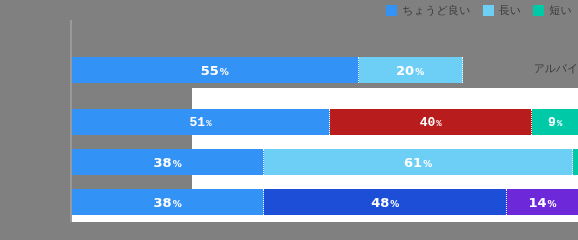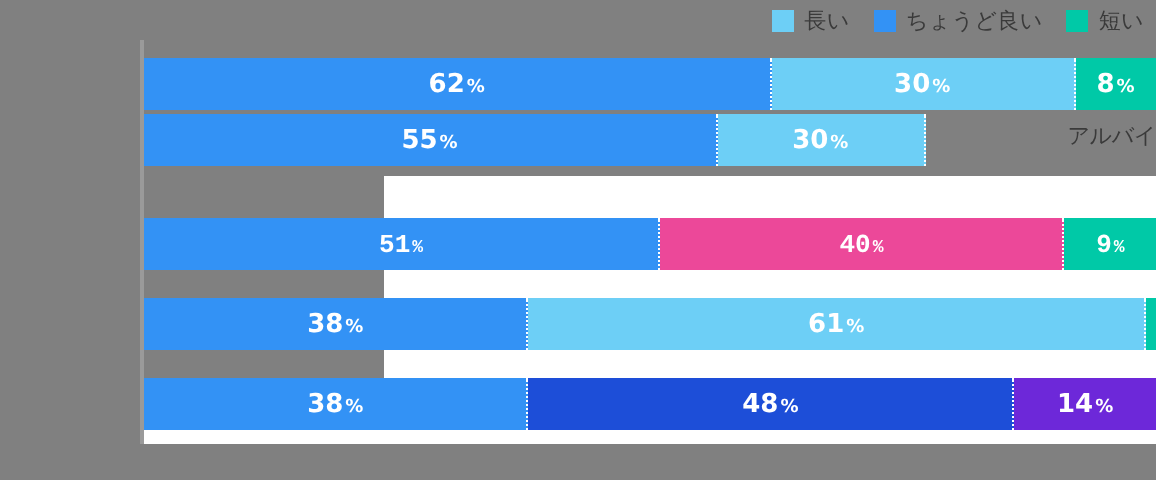"長い" div.legend-item { order: before "ちょうど良い" -> after "ちょうど良い" }
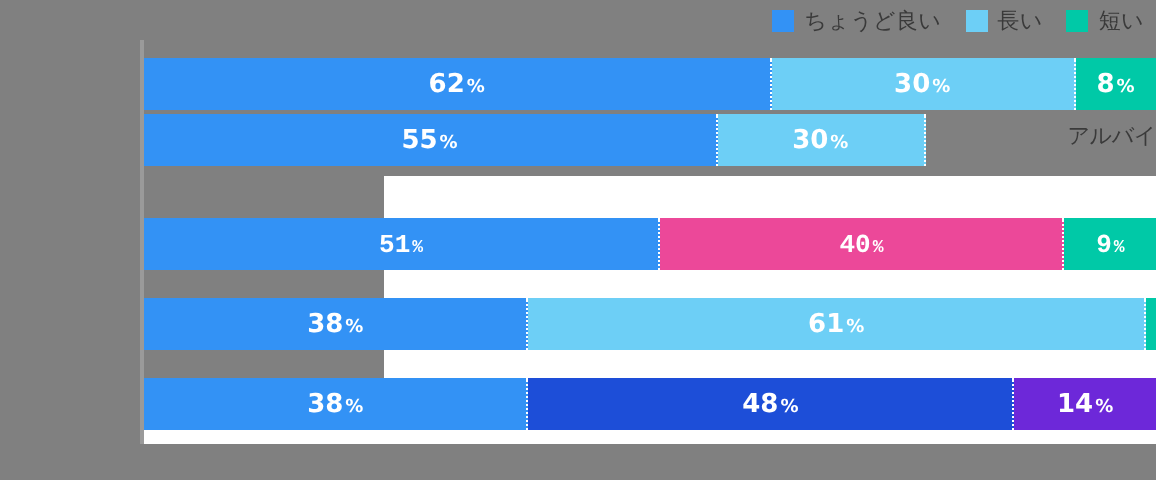"62%" div.row { html: <div> <div>派遣</div> <div> <div> <span><span>62</span><span>%</span></span> </div> <div> <span><span>30</span><span>%</span></span> </div> <div> <span><span>8</span><span>%</span></span> </div> </div> </div> -> none }
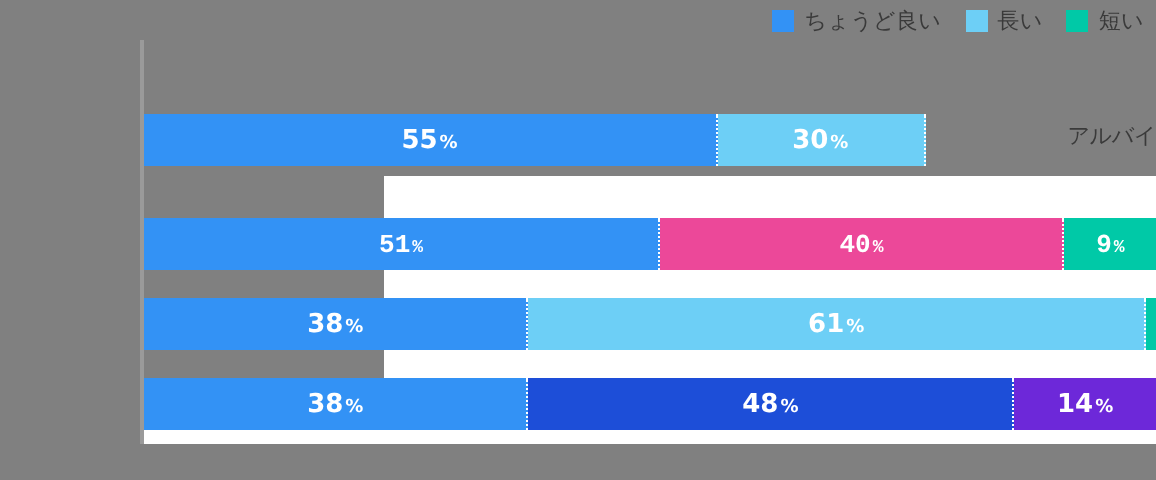"30" span { text: 30 -> 20 }
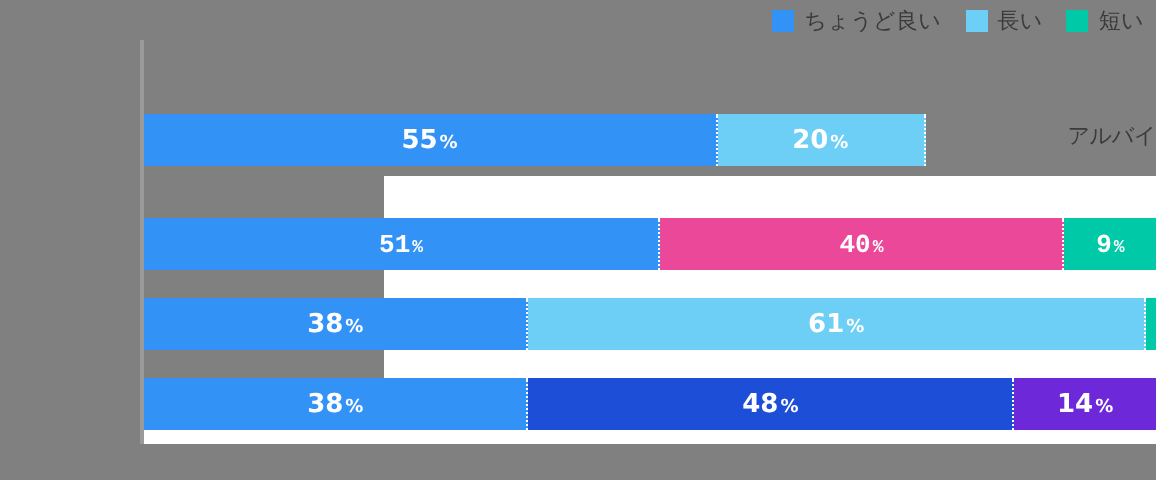"40%" div.seg { background: #ec4899 -> #b91c1c }
